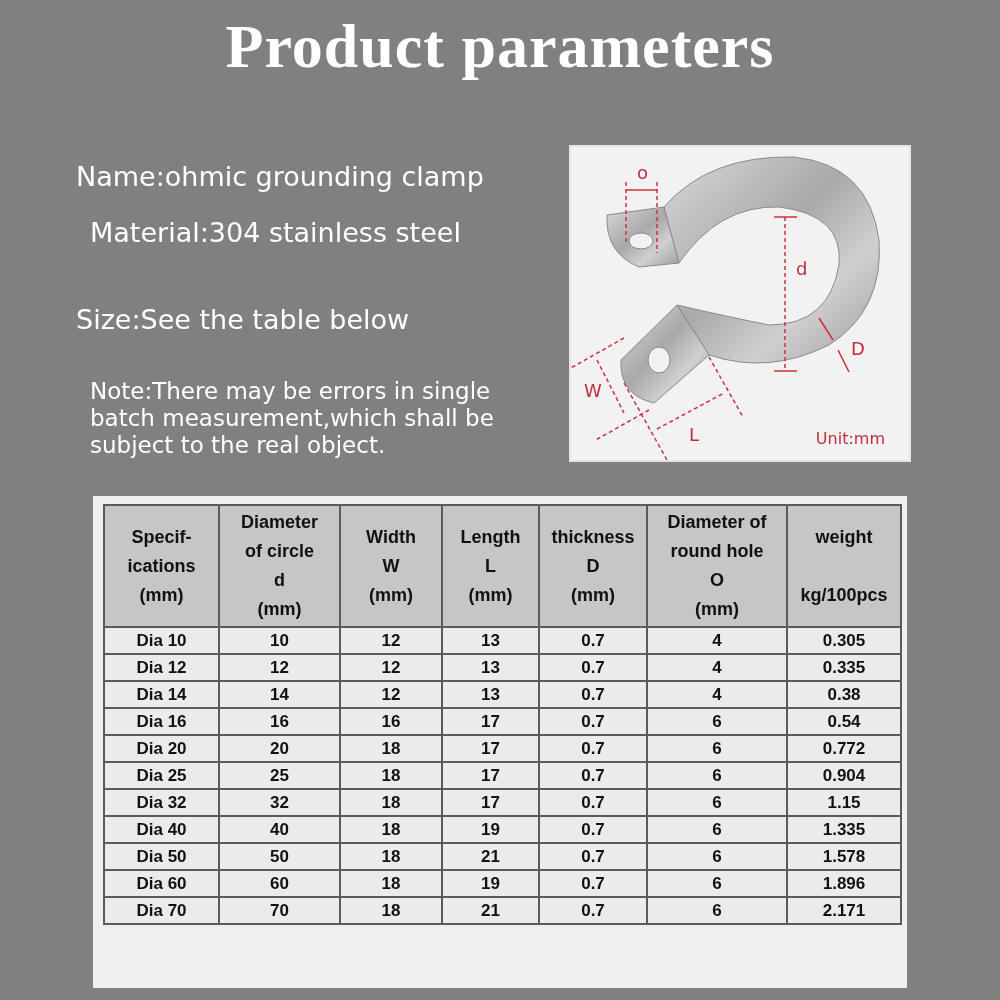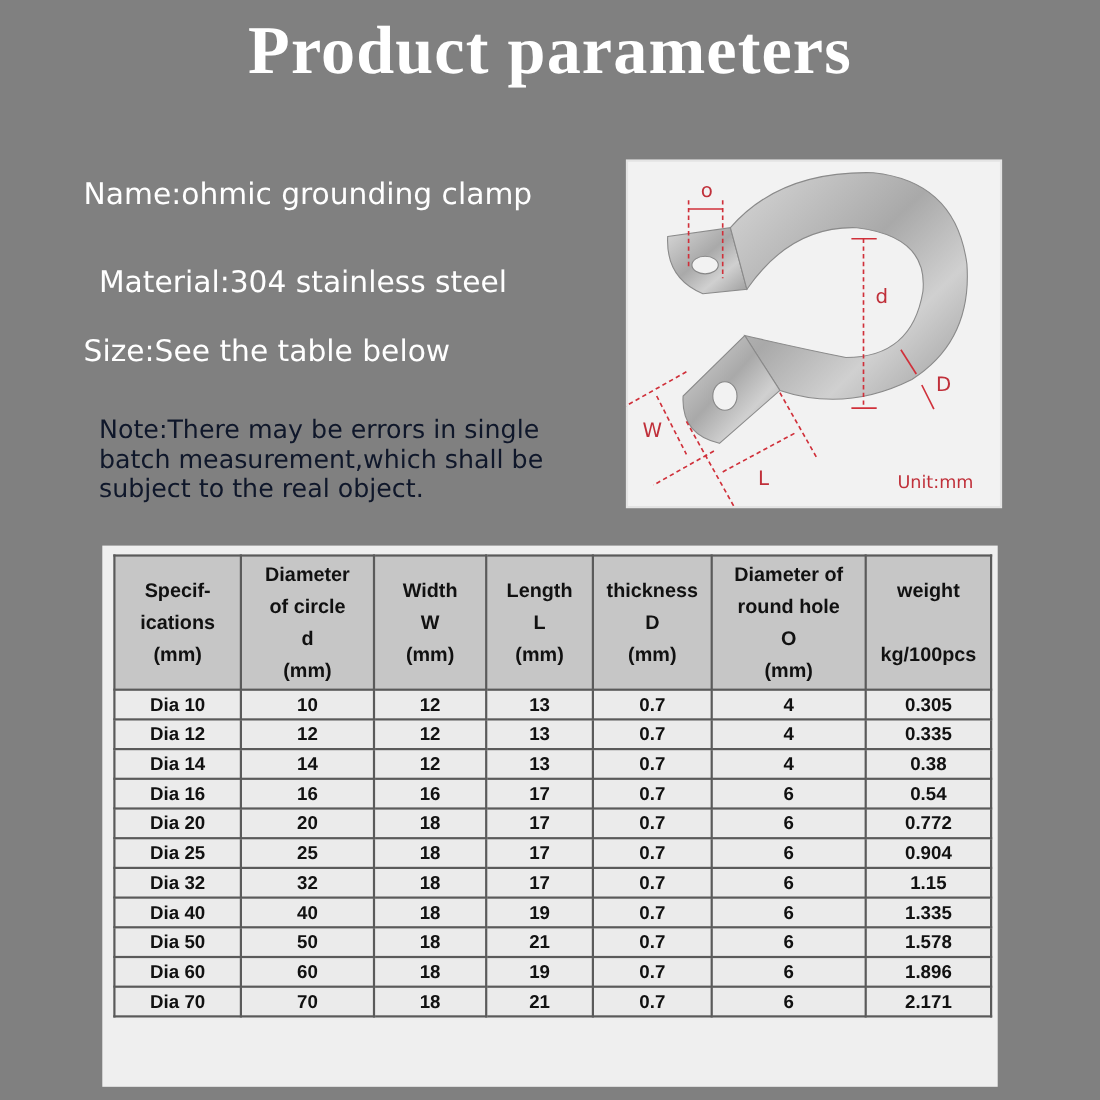"Material:304 stainless steel" div.info-line { top: 240px -> 216px }
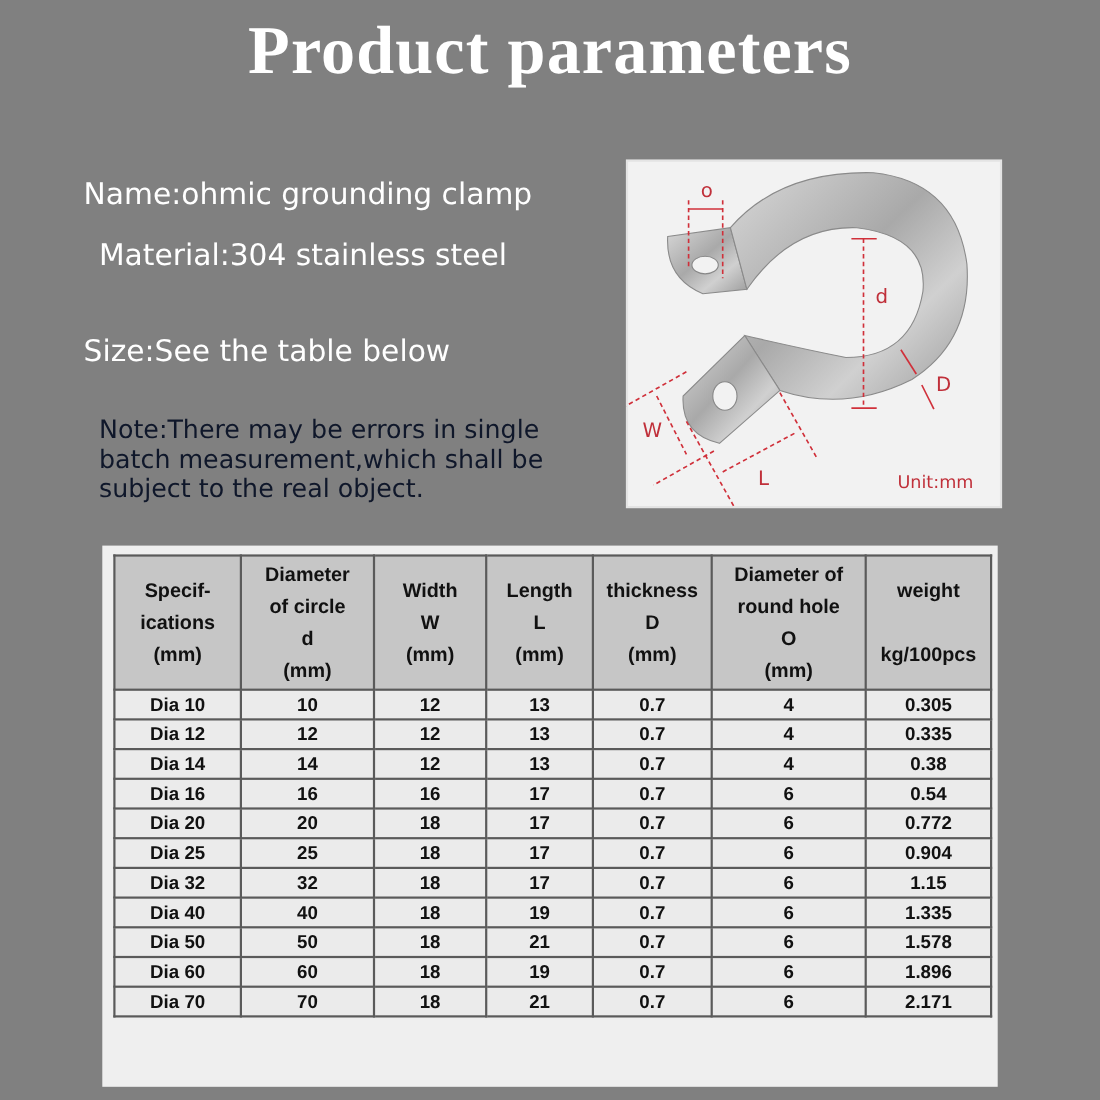"Note:There may be errors in" .note { color: #0f172a -> #ffffff }
